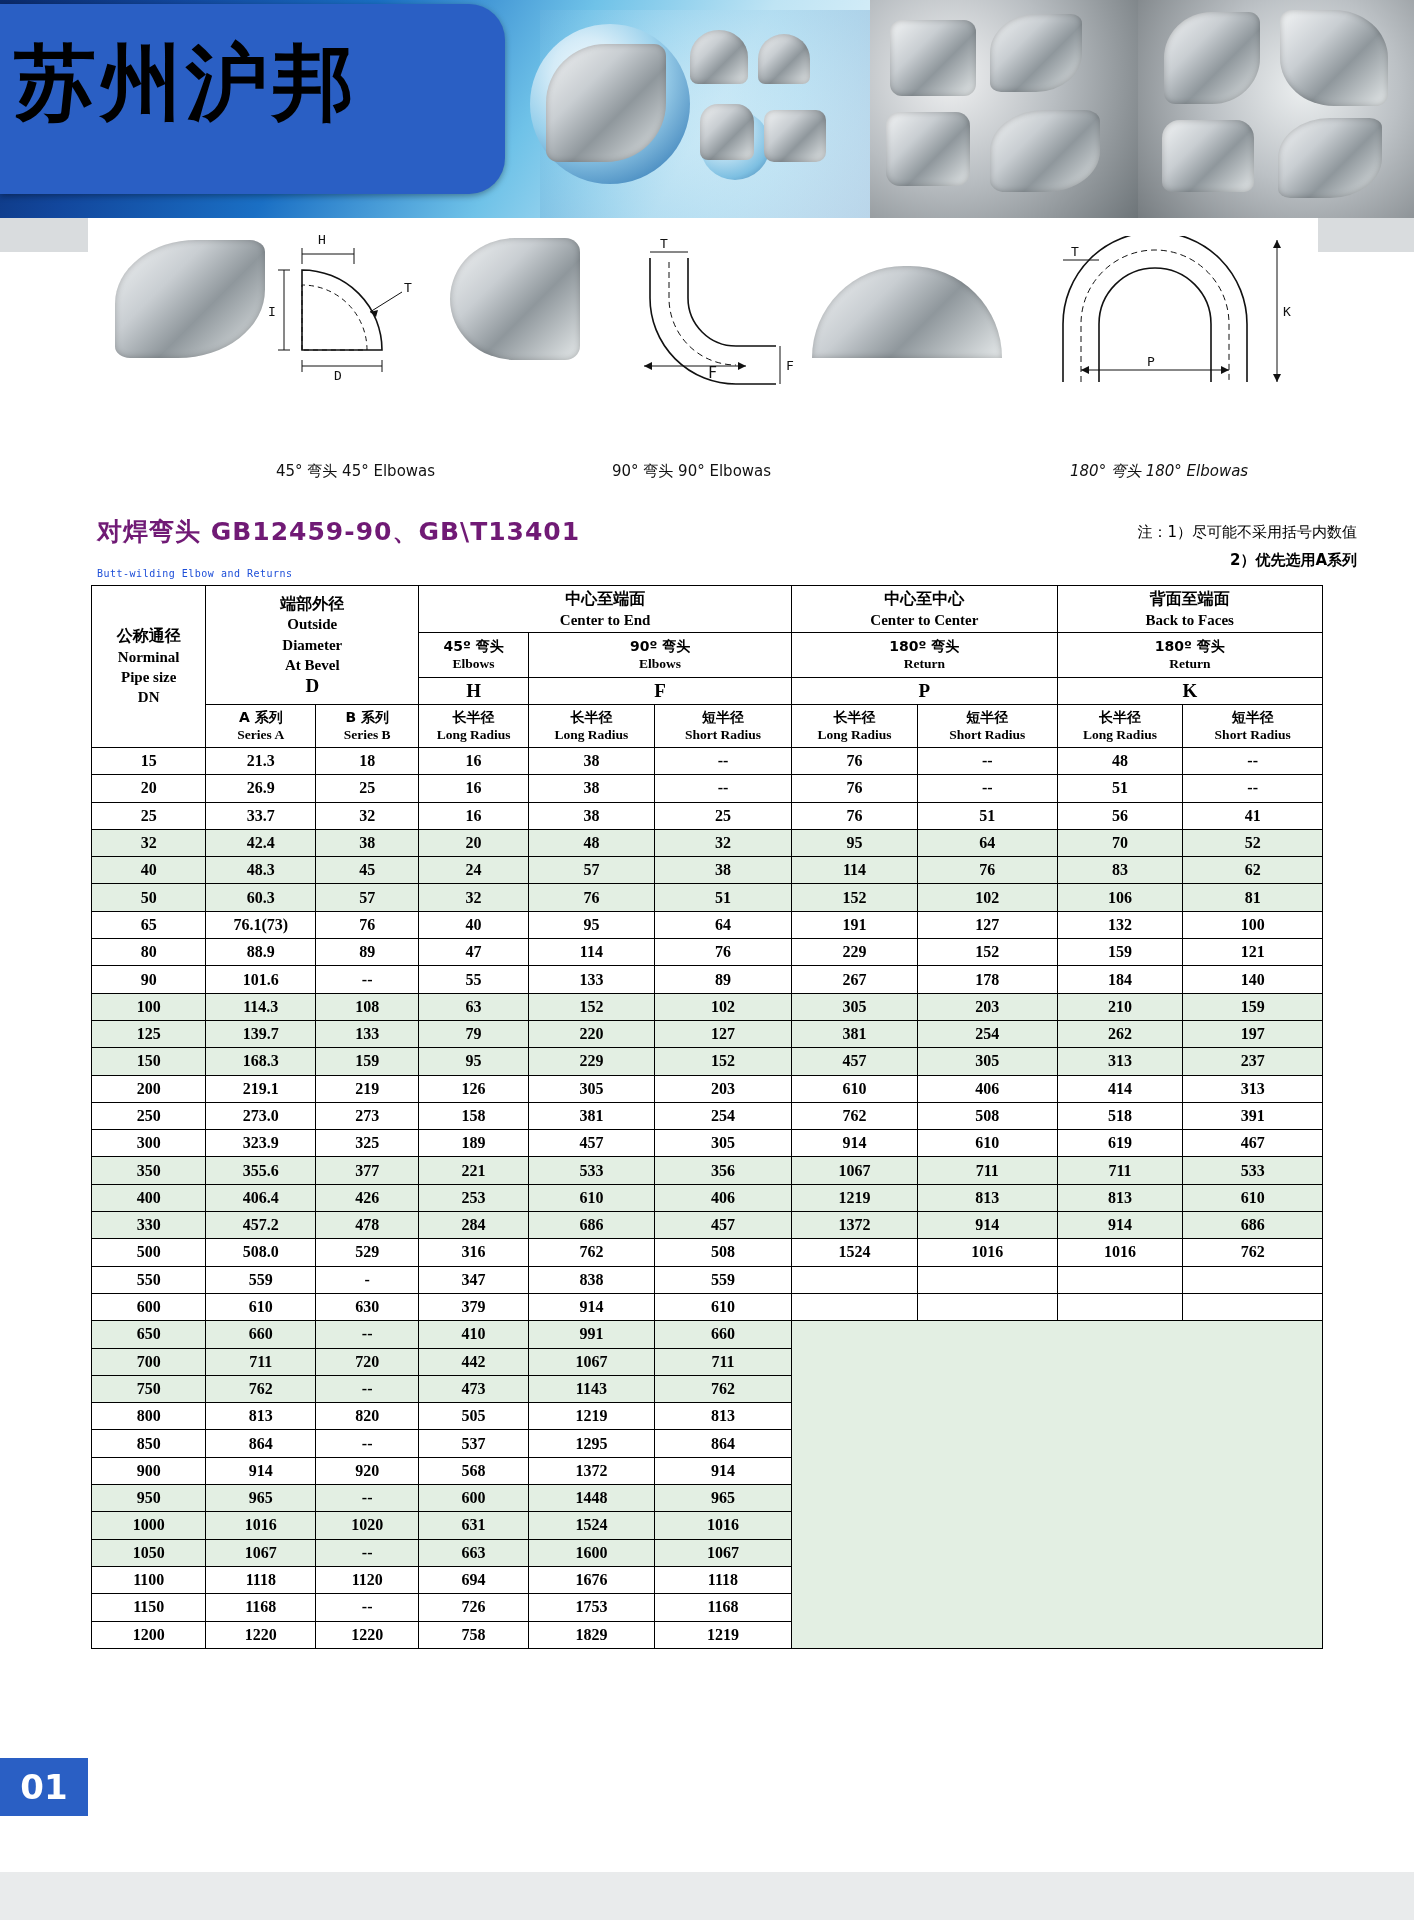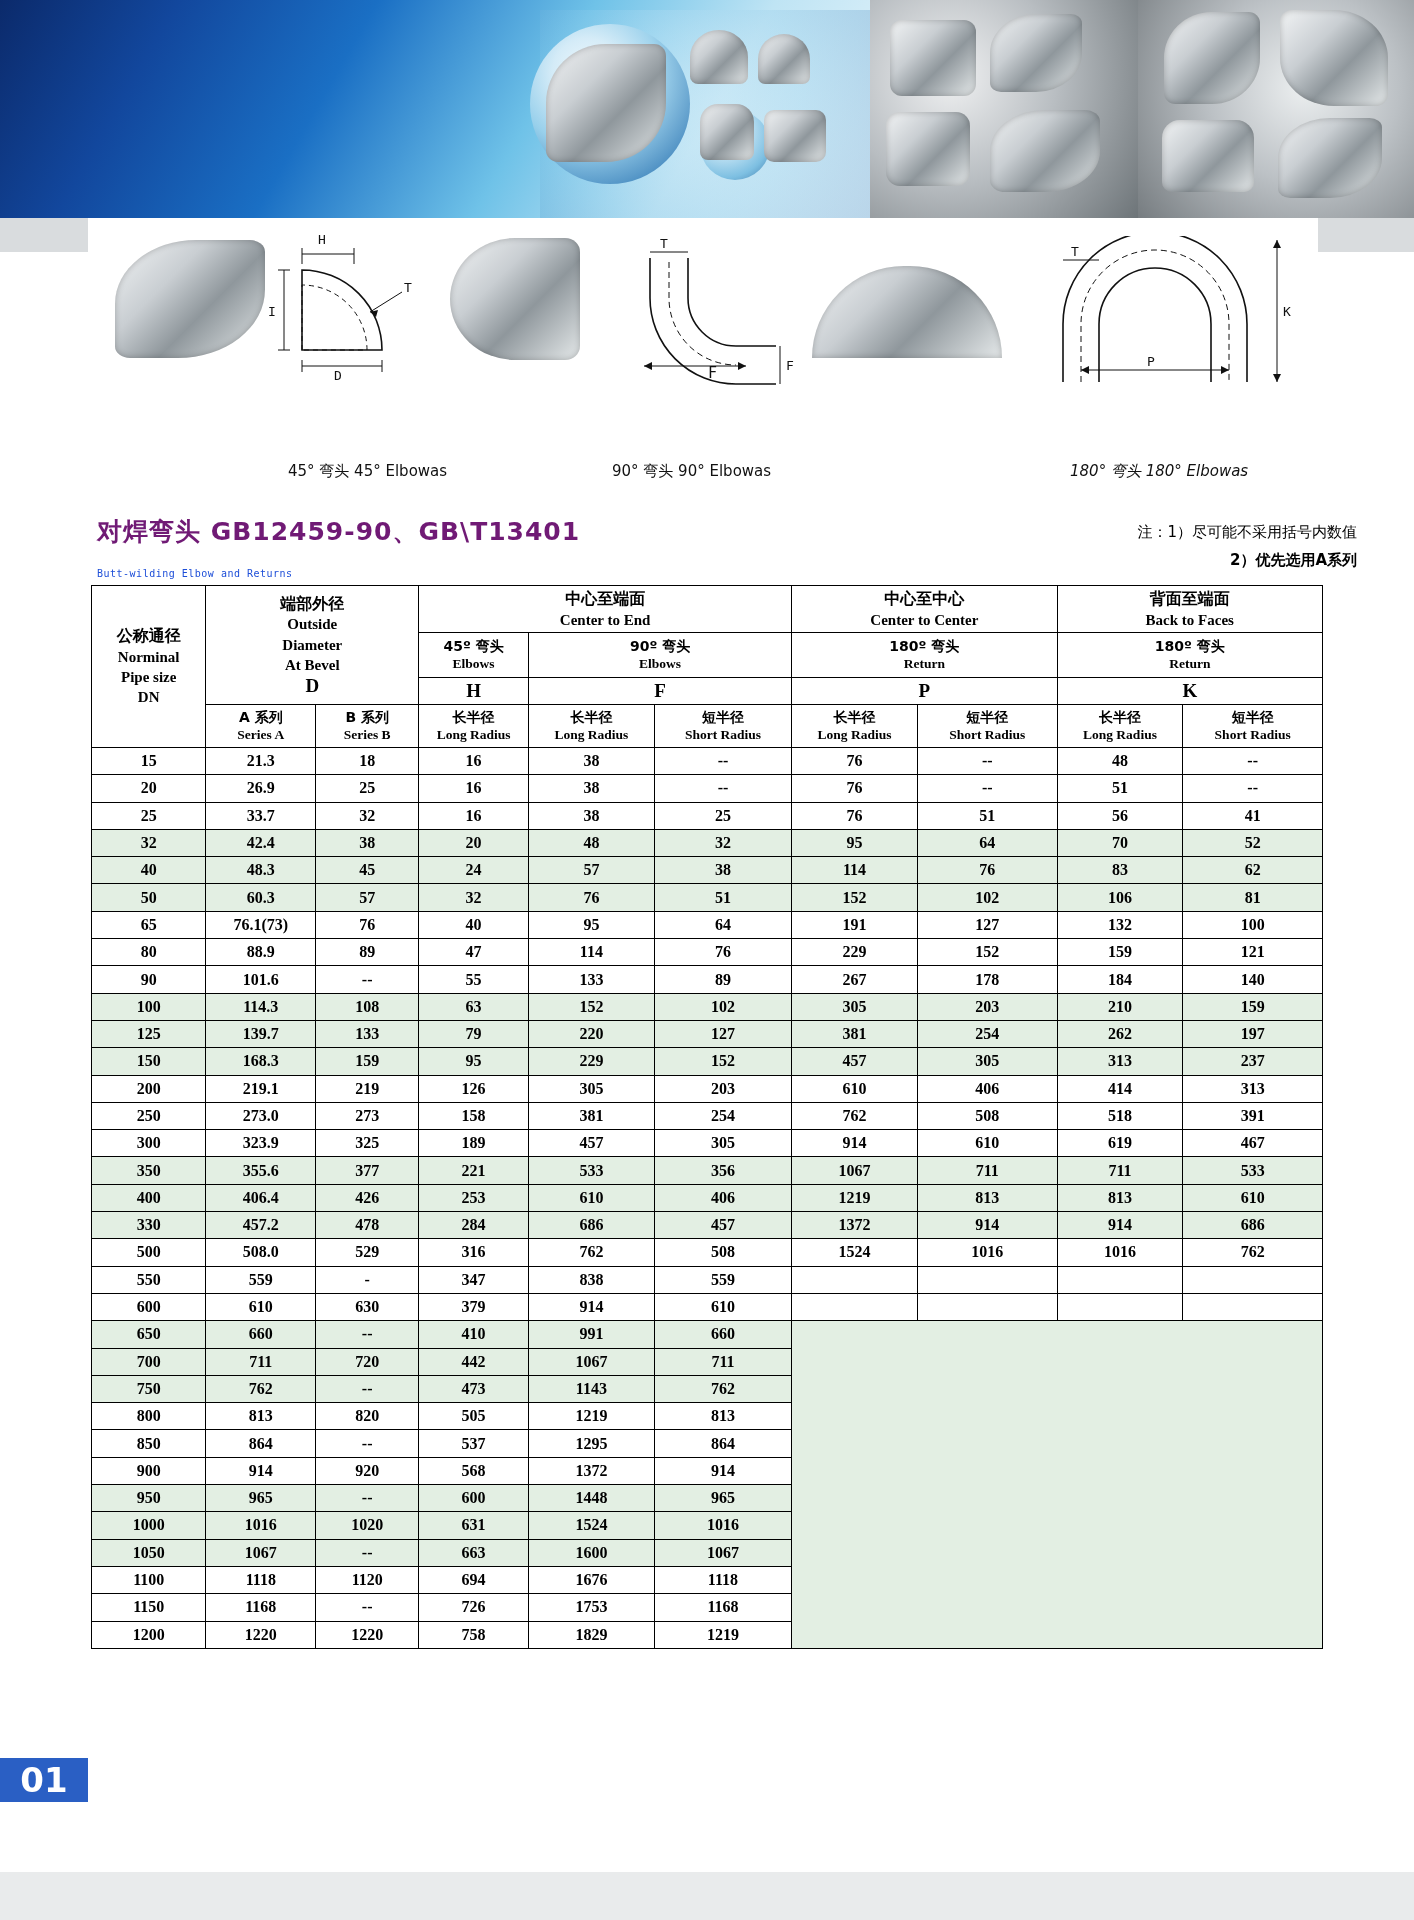"苏州沪邦" div.logo-box { html: none -> <div> <div>苏州沪邦</div> </div> }
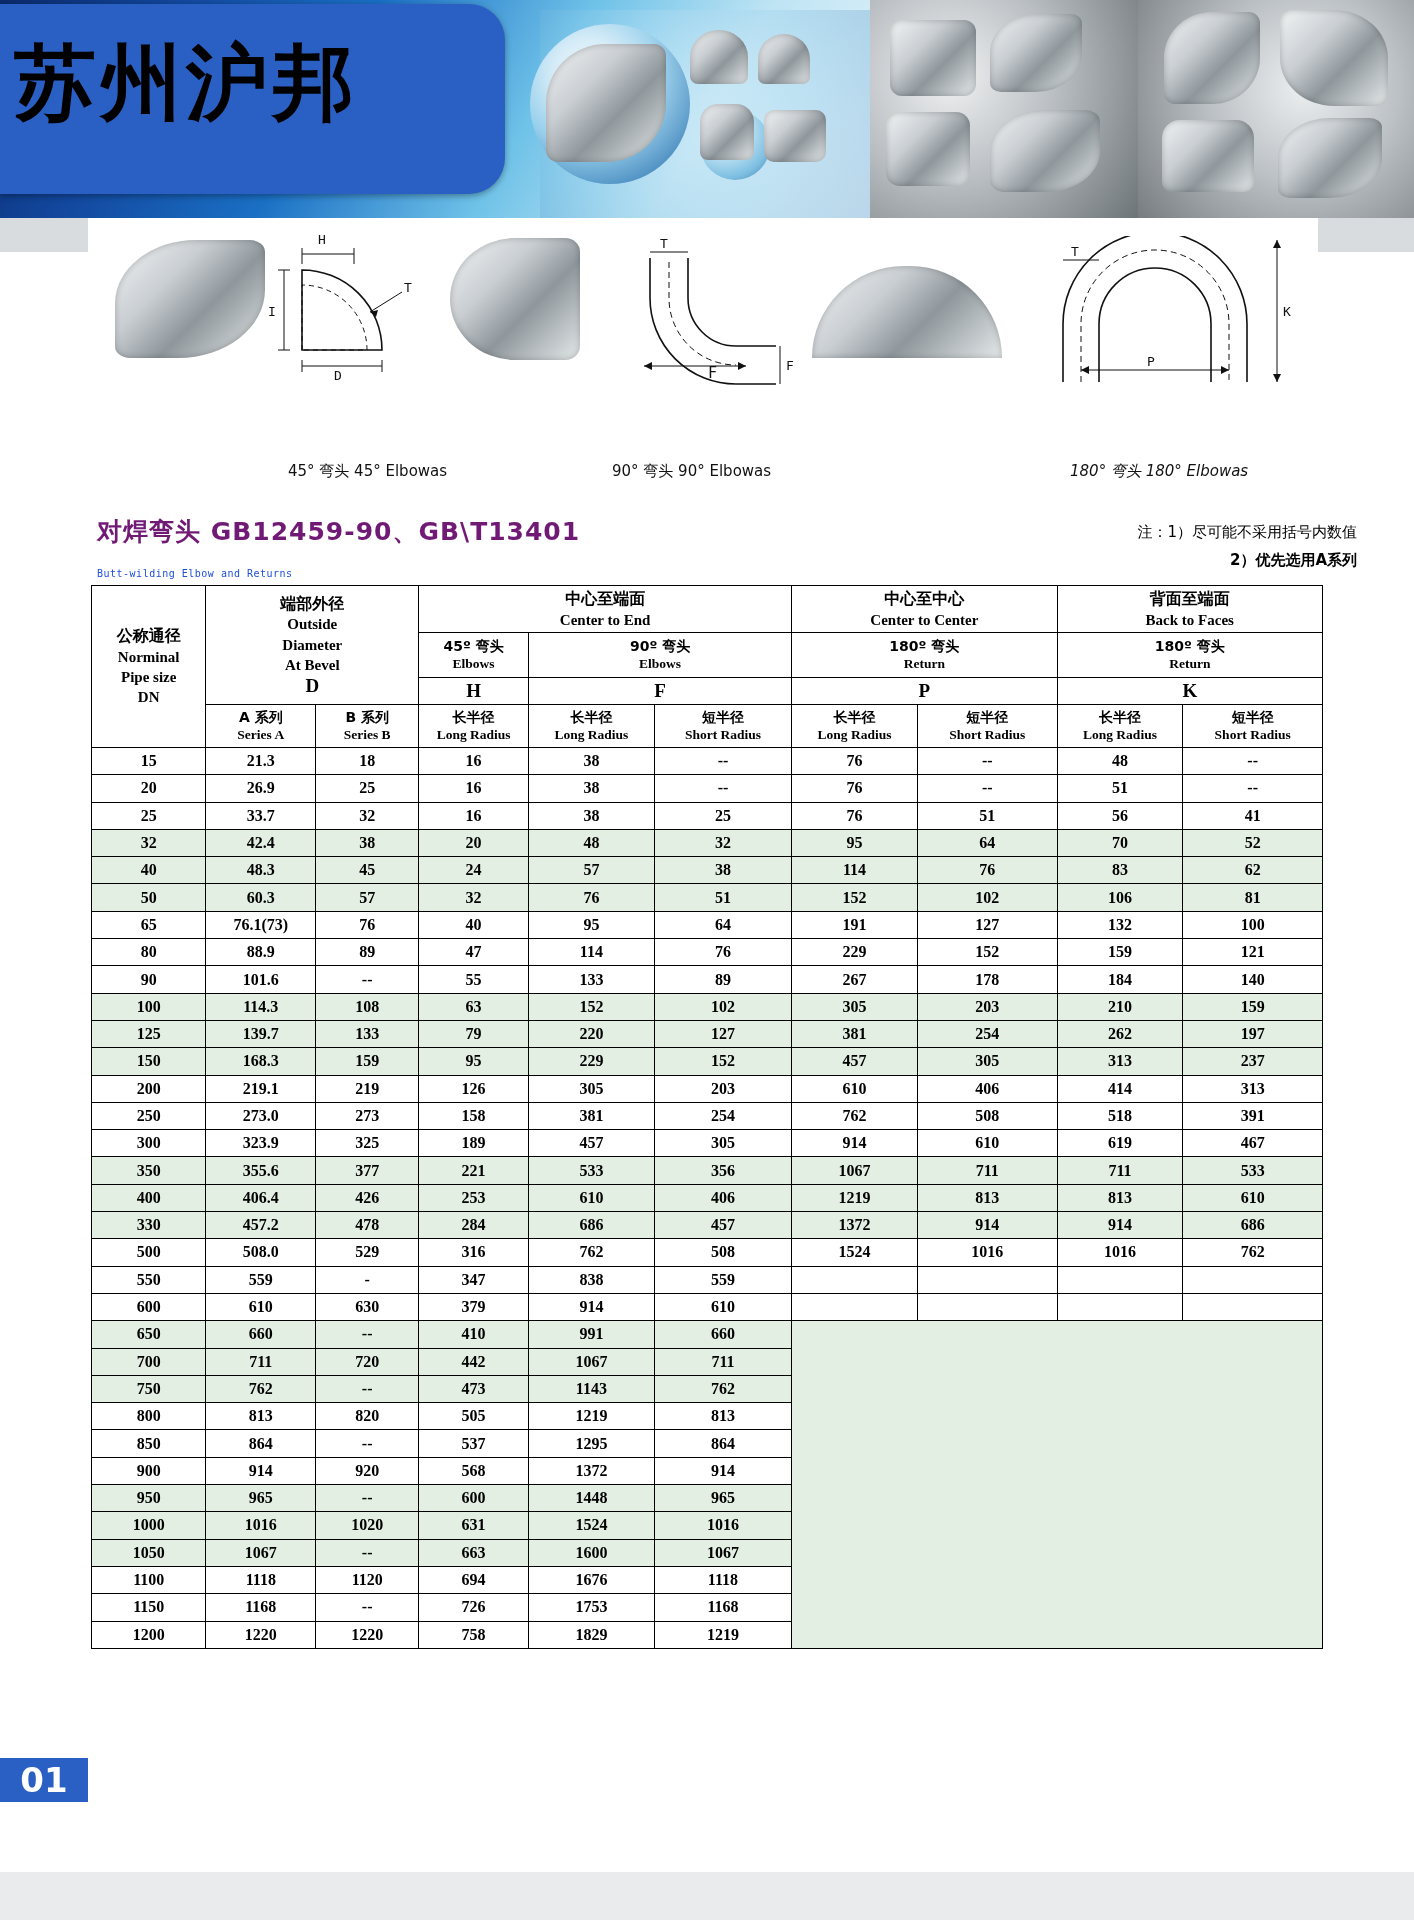"45° 弯头 45° Elbowas" div.dcap { margin-left: 12px -> none }
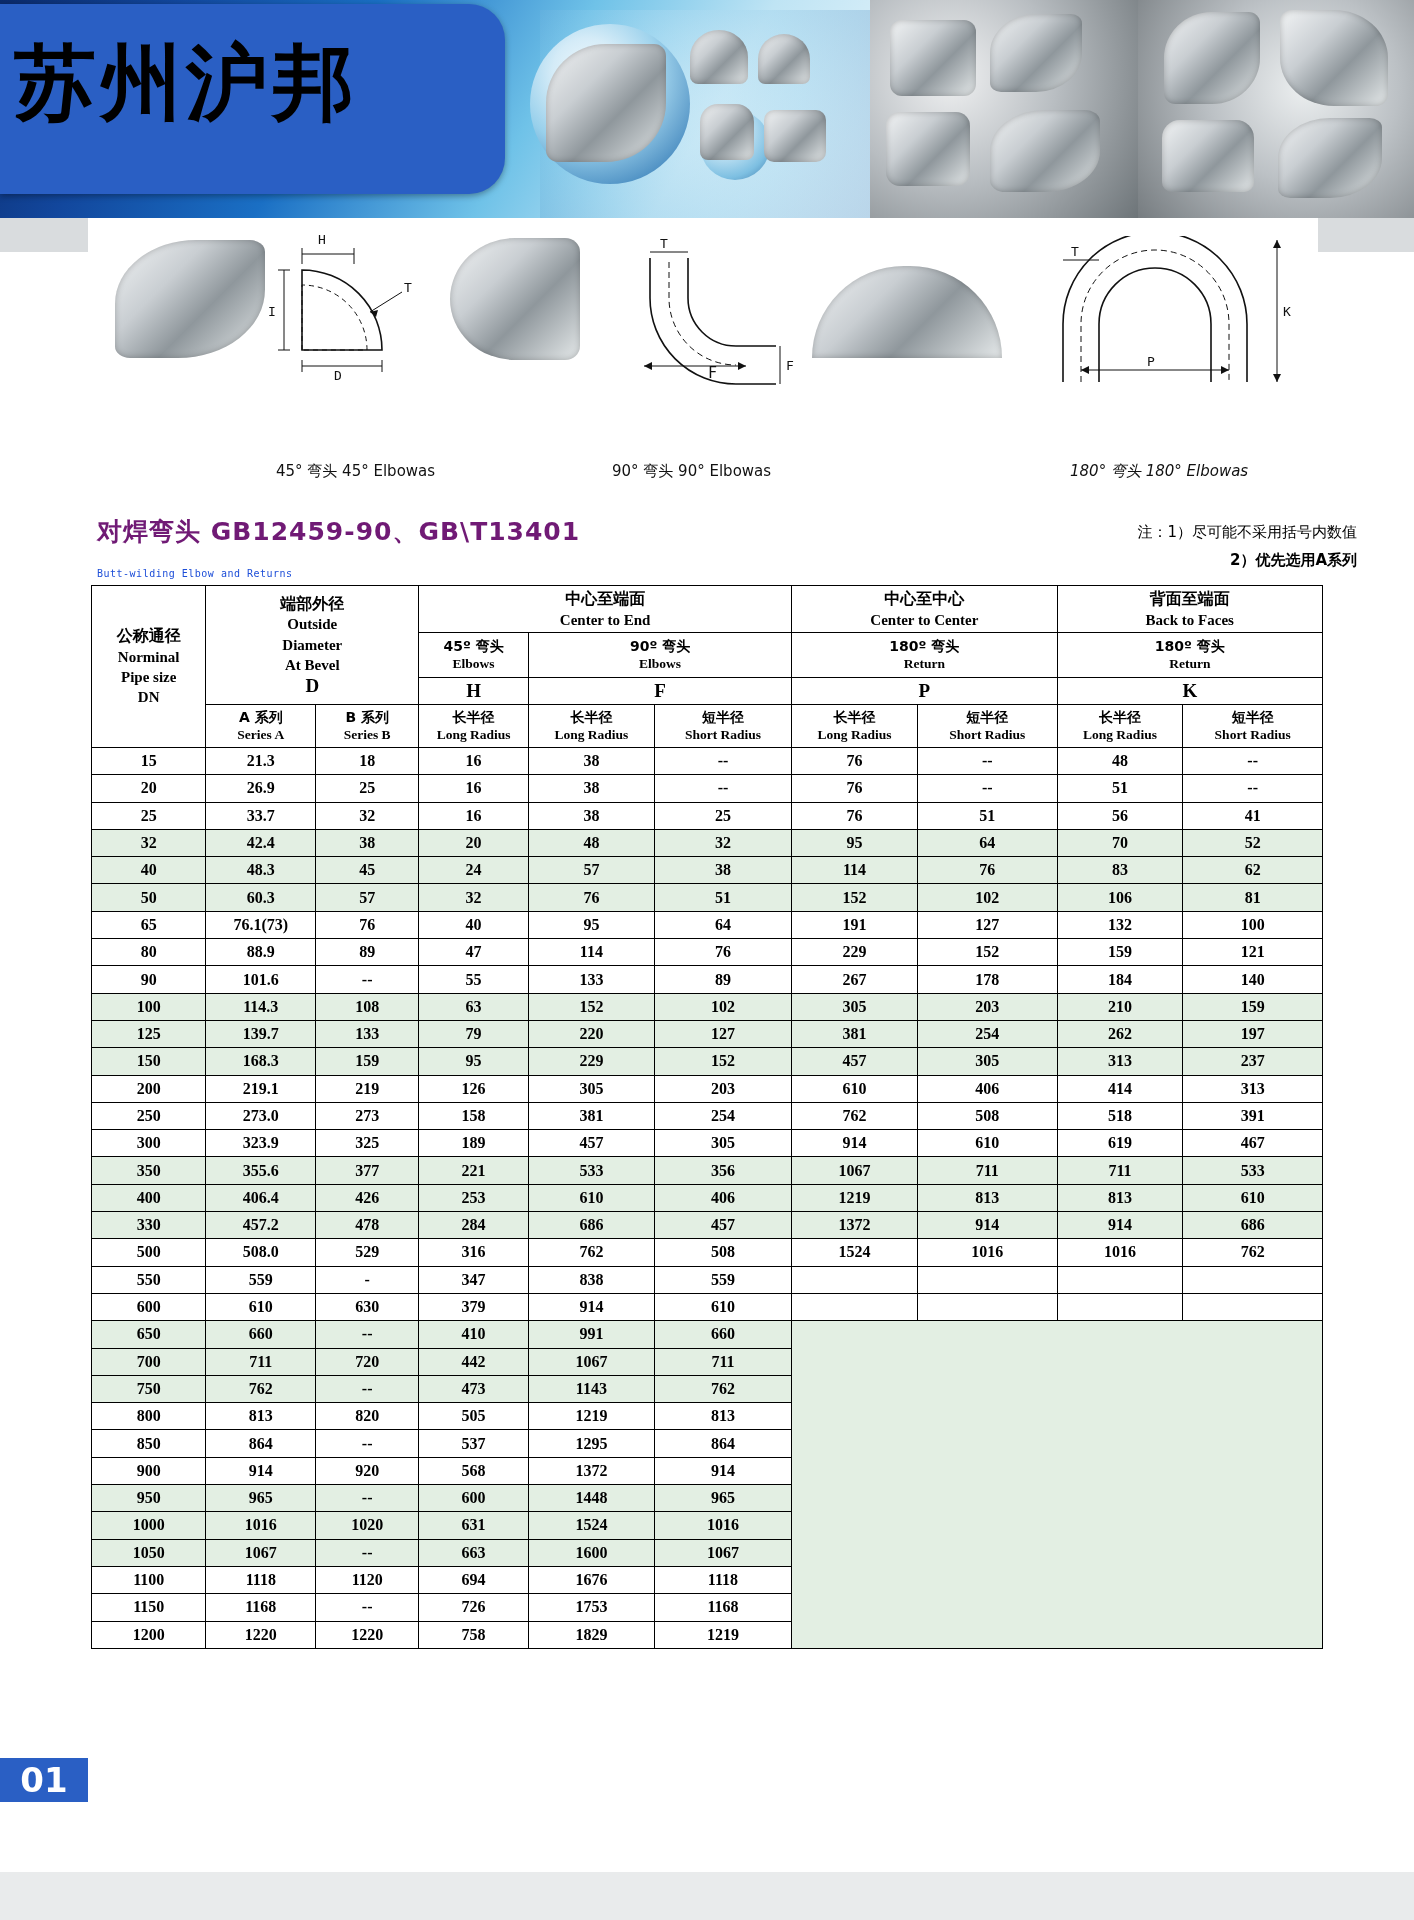"01" .pagenum { height: 44px -> 58px }
